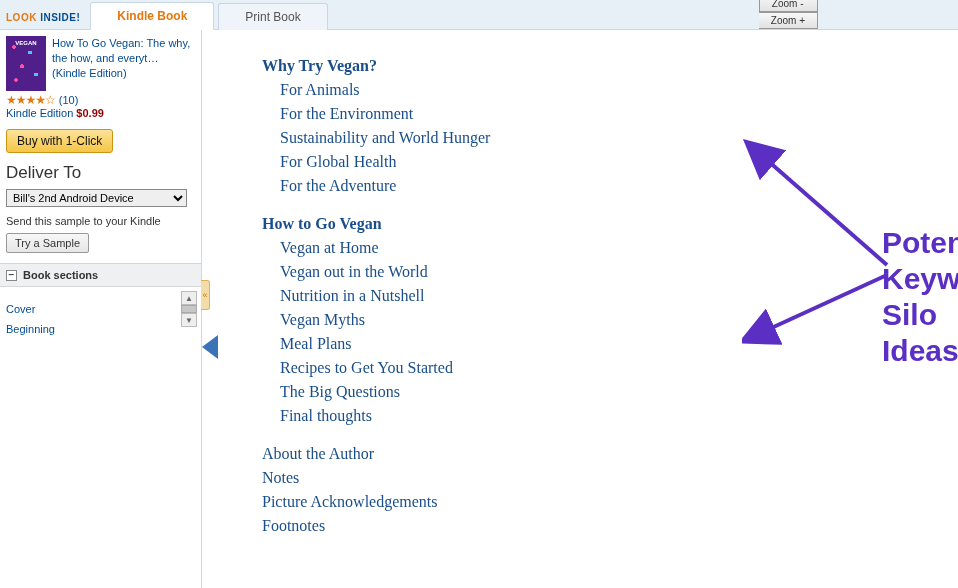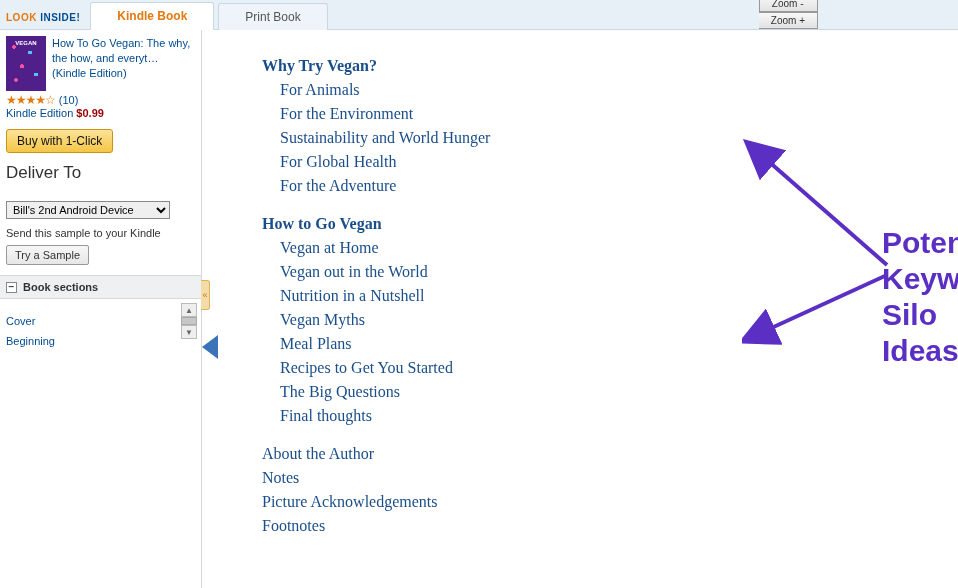"Bill's 2nd Android Device" .deliver-select { margin: 16px 6px 6px -> 4px 6px 6px; width: 164px -> 181px }
